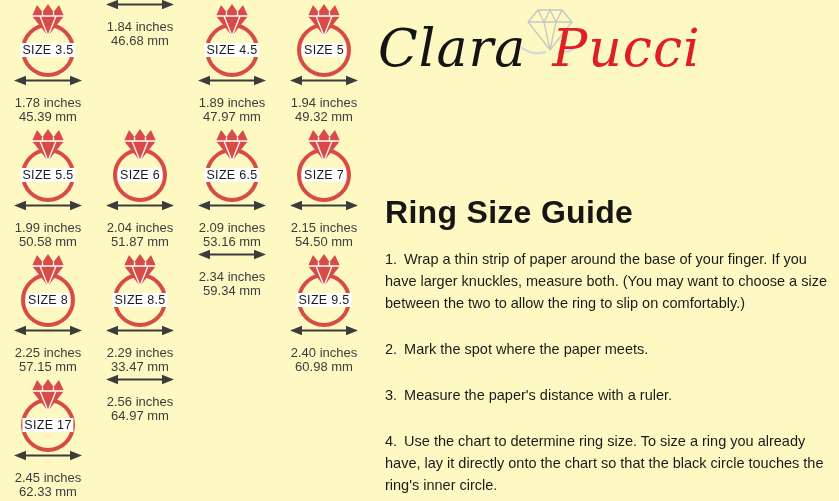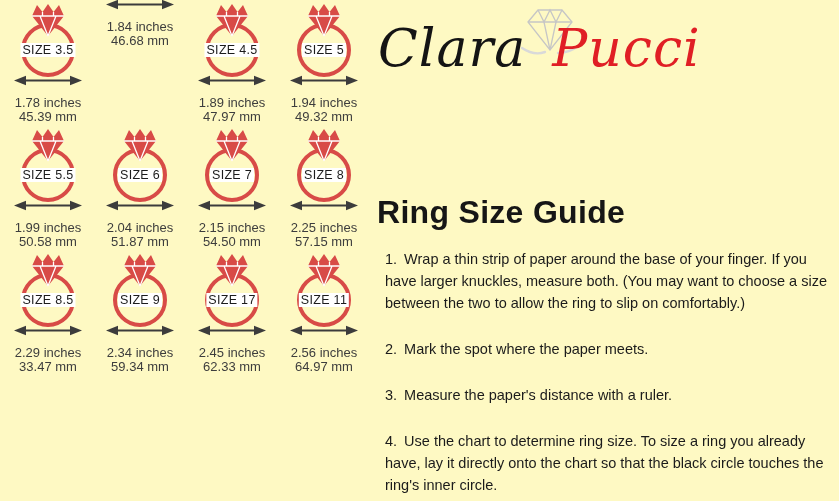"SIZE 6.5" div.cell { html: none -> <div> <div> <svg> <use></use> </svg> <span>SIZE 6.5</span> </div> <svg> <use></use> </svg> <div> <span>2.09 inches</span> <span>53.16 mm</span> </div> </div> }
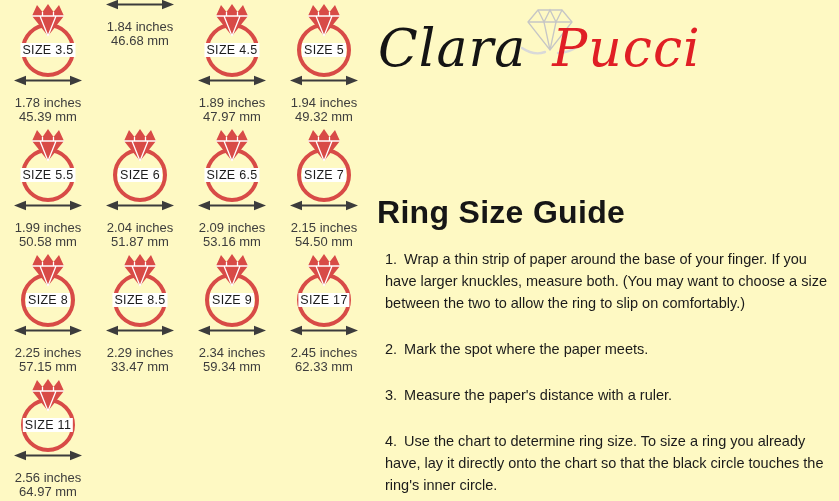"Ring Size Guide" .guide-title { left: 377px -> 385px }
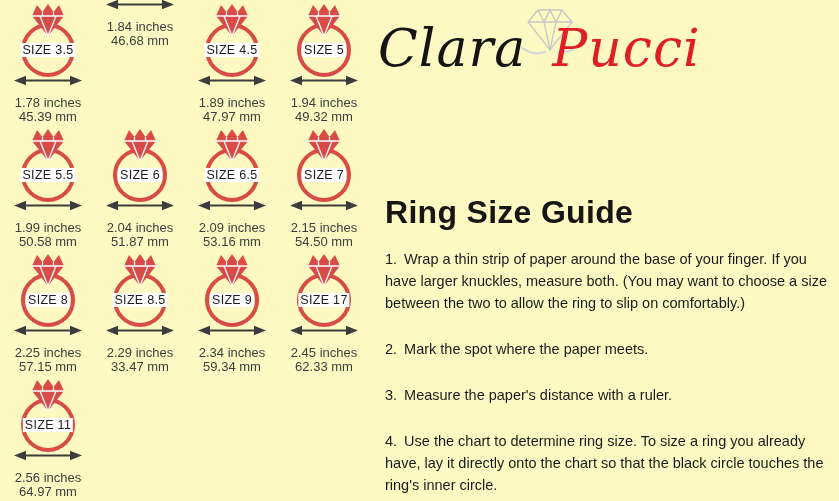"SIZE 9" div.ring-wrap { html: <div> <svg> <use></use> </svg> <span>SIZE 9</span> </div> -> none }
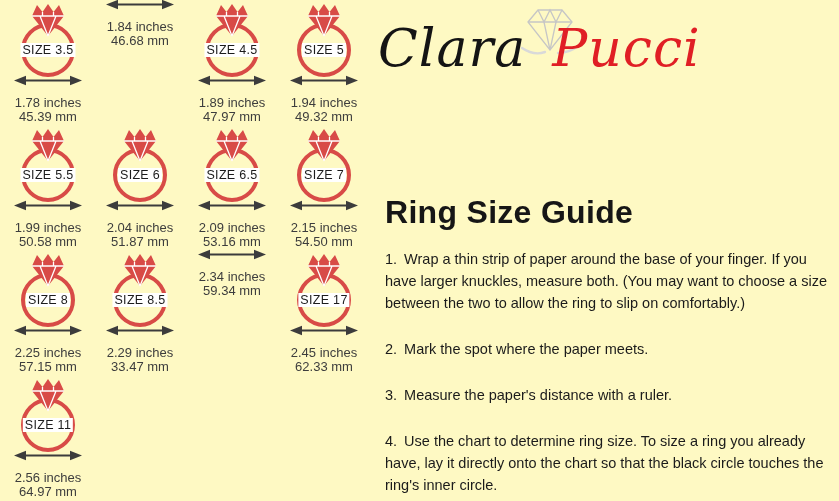"SIZE 9.5" div.cell { html: none -> <div> <div> <svg> <use></use> </svg> <span>SIZE 9.5</span> </div> <svg> <use></use> </svg> <div> <span>2.40 inches</span> <span>60.98 mm</span> </div> </div> }
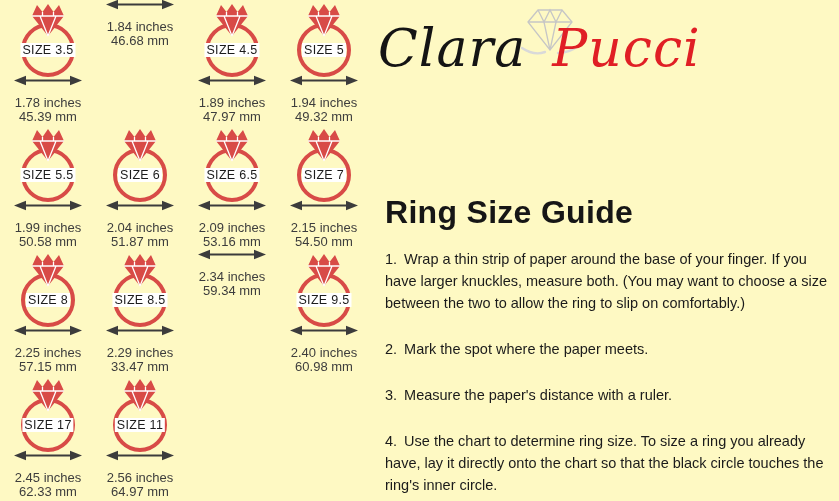"SIZE 11" div.ring-wrap { html: <div> <svg> <use></use> </svg> <span>SIZE 11</span> </div> -> none }
